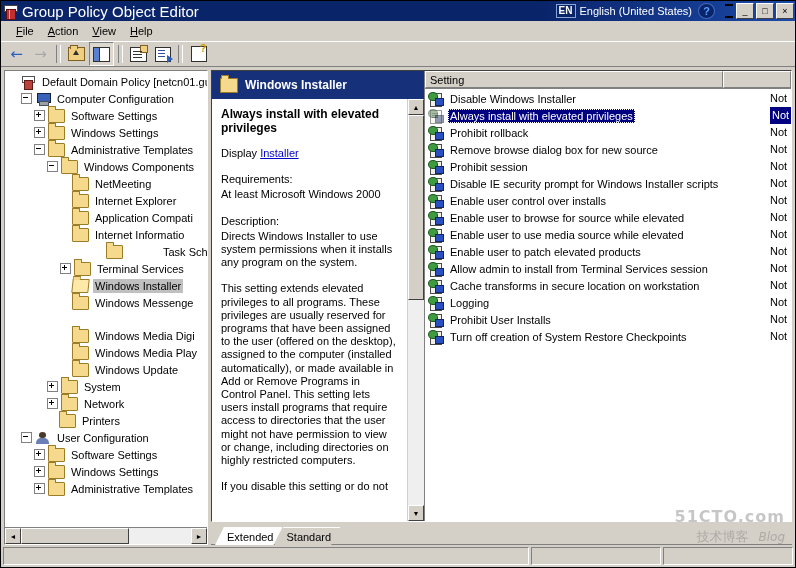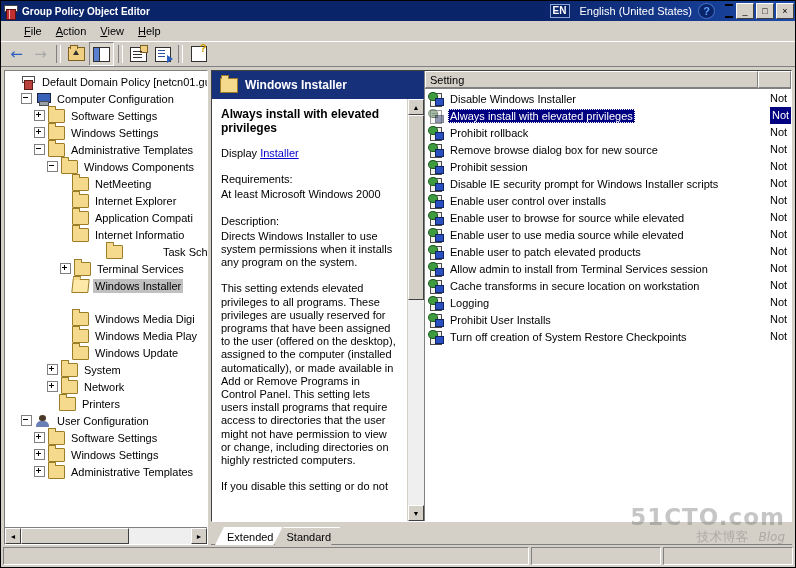"Group Policy Object Editor" .title-text { font-size: 10px -> 15px; font-weight: bold -> normal }
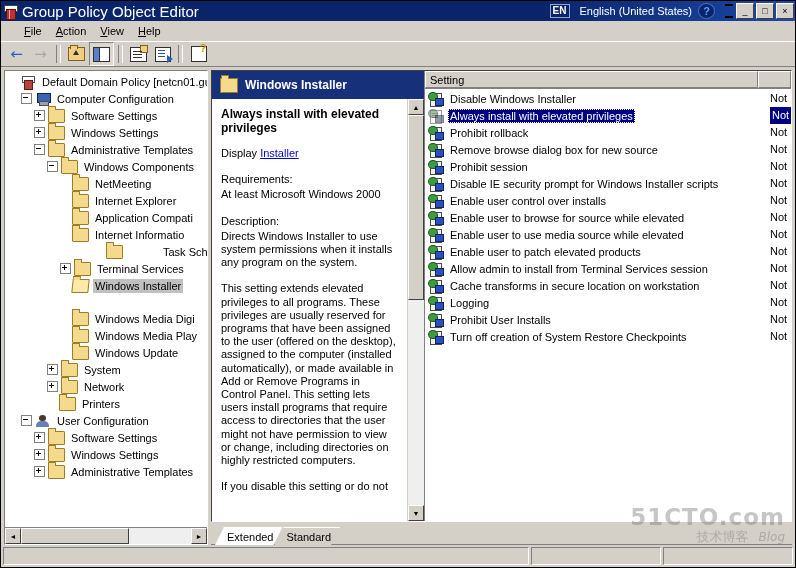"EN" .lang-box { gap: 10px -> 4px }
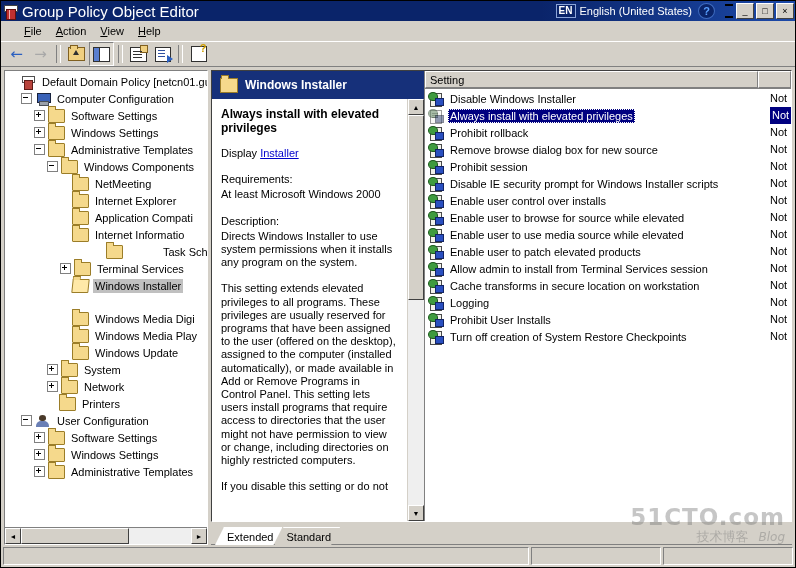"File" .menubar { padding-left: 16px -> 8px }
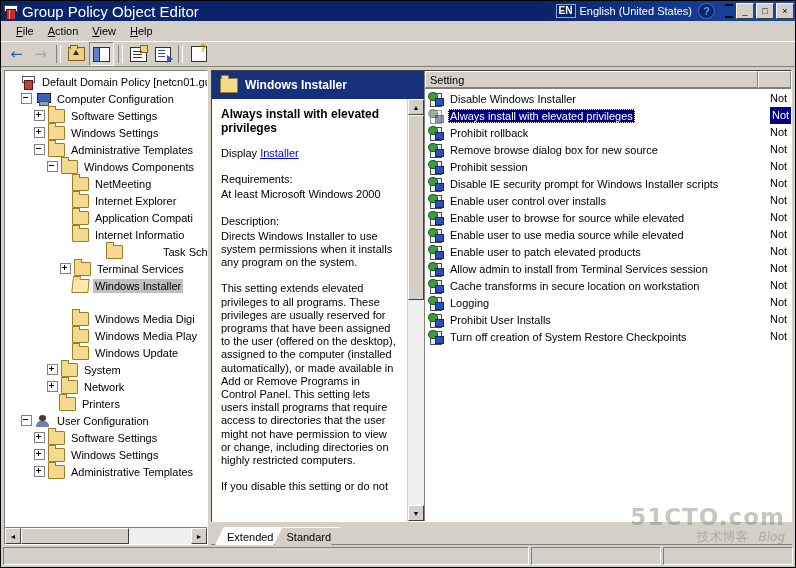"Setting" .lh-setting { width: 333px -> 298px }
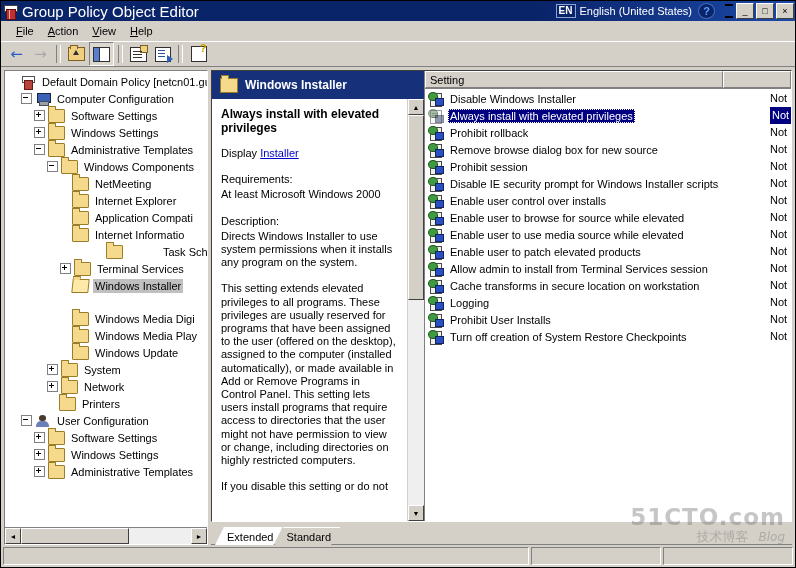"Windows Messenge" div.tnode { html: none -> <div> <span></span> <span></span> <span>Windows Messenge</span> </div> }
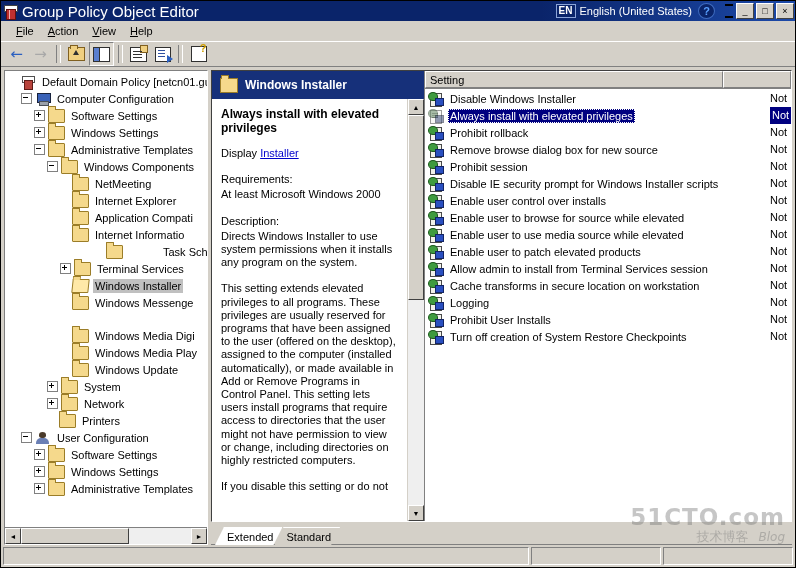"51CTO.com" .wm-main { font-size: 23px -> 16px }
